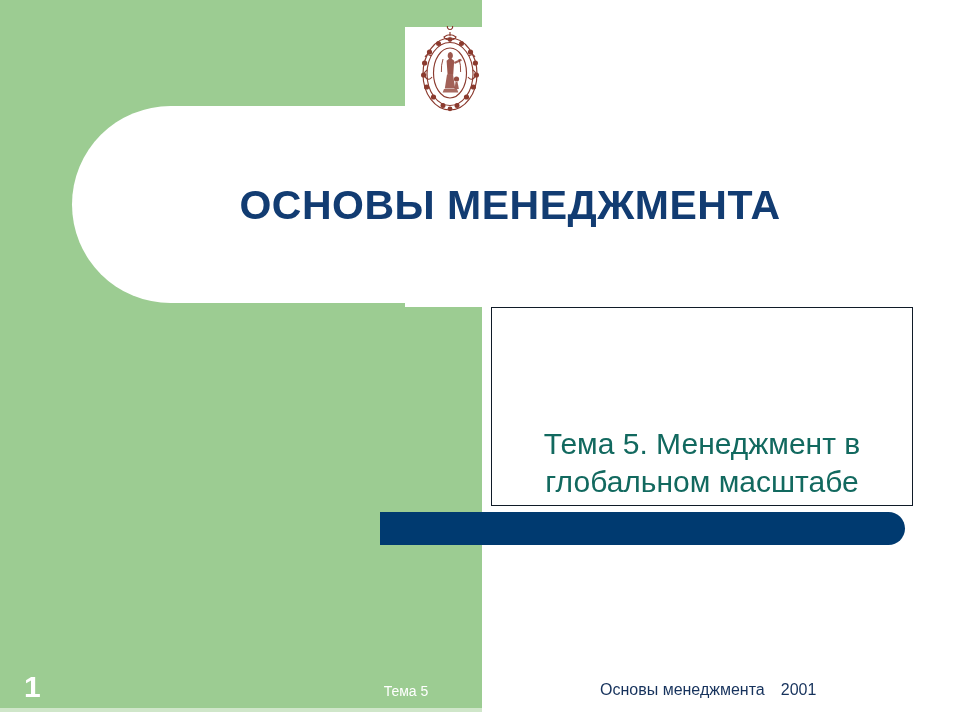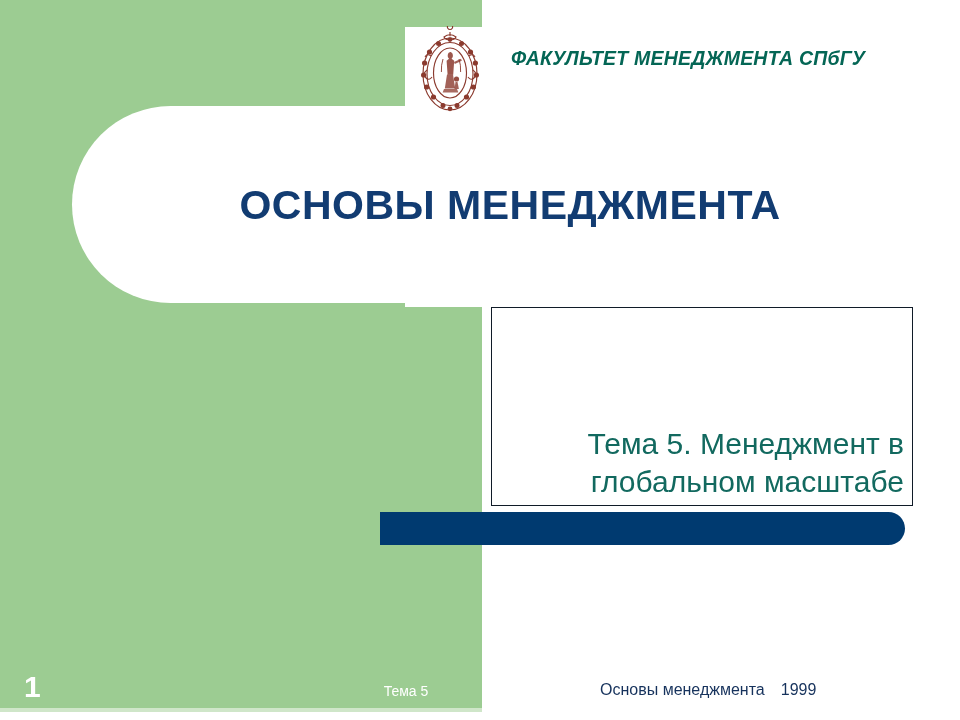"ФАКУЛЬТЕТ МЕНЕДЖМЕНТА СПбГУ" div.header-title { html: <div>ФАКУЛЬТЕТ МЕНЕДЖМЕНТА СПбГУ</div> -> none }
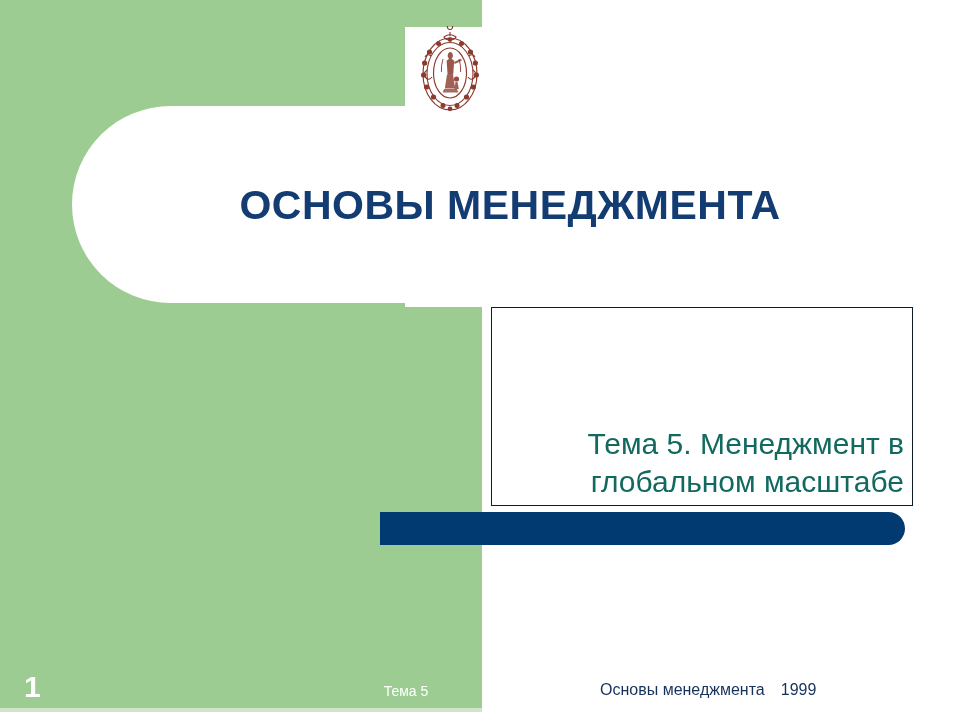"Тема 5. Менеджмент в глобальном" .subtitle-text { text-align: right -> center }
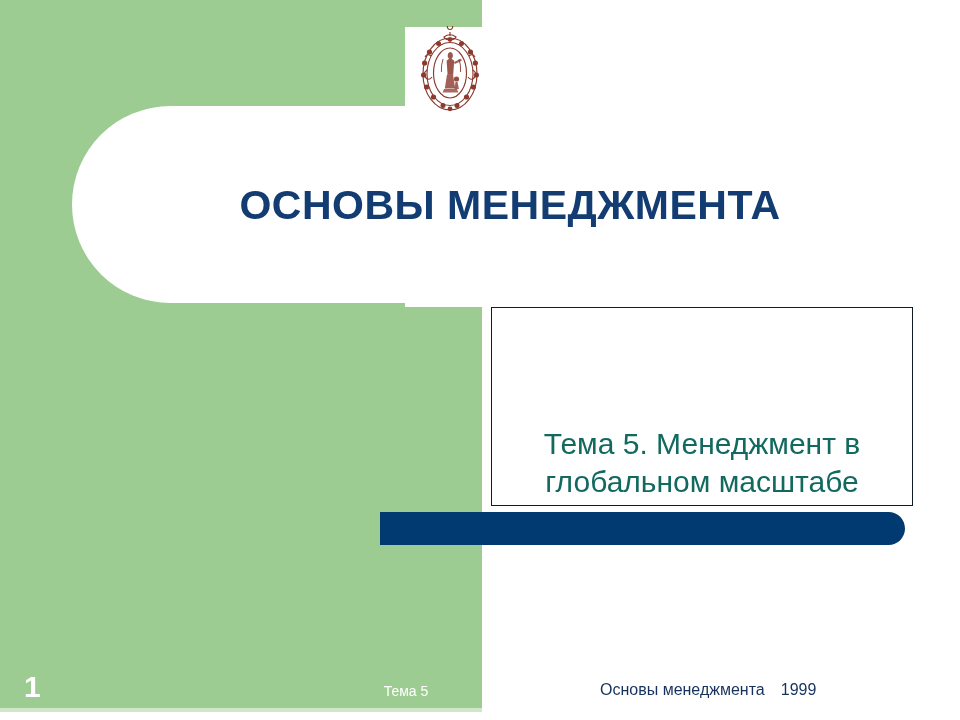"1999" span.footer-year { text: 1999 -> 2001 }
